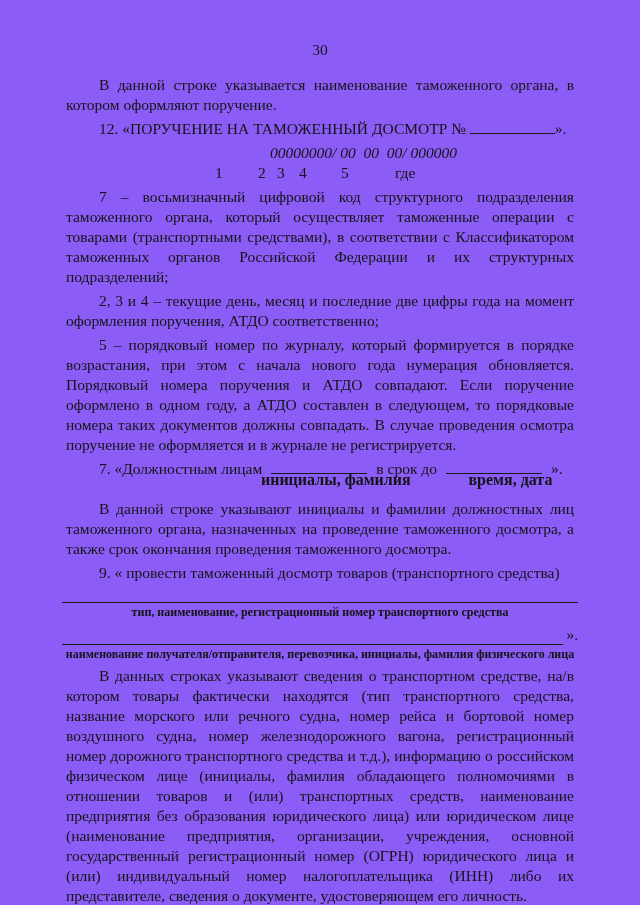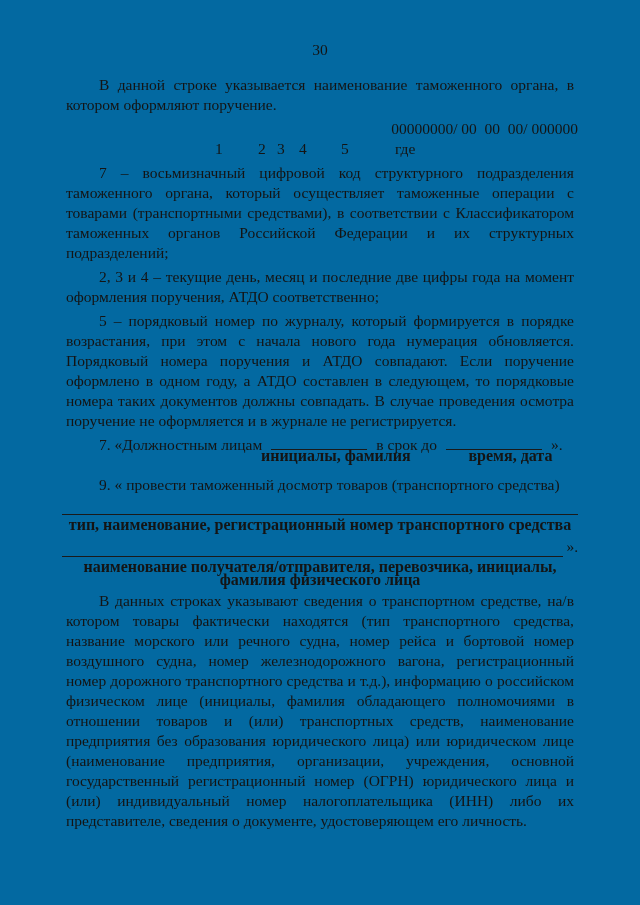"30" .page { background: #0369a1 -> #8b5cf6 }
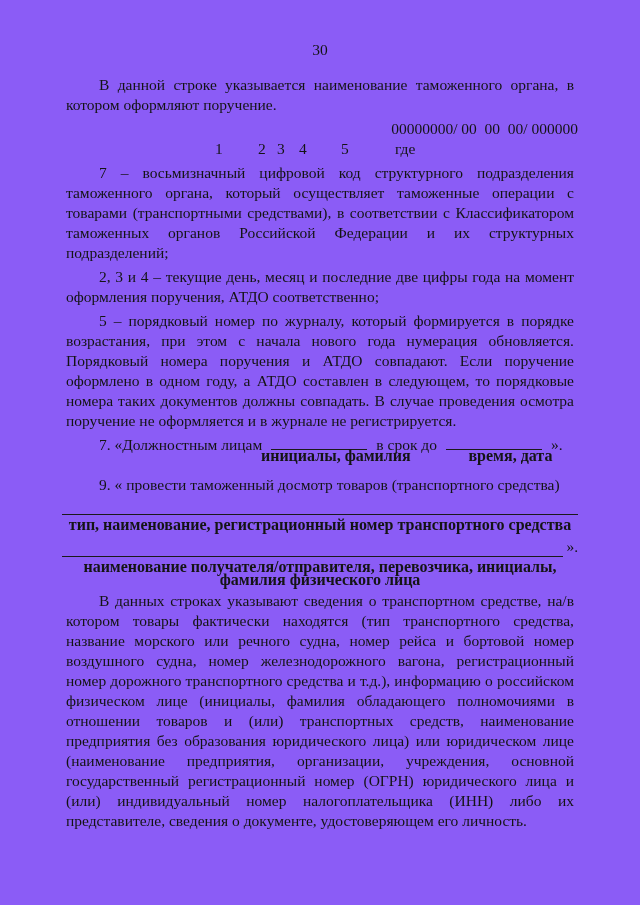"12. «ПОРУЧЕНИЕ НА ТАМОЖЕННЫЙ ДОСМОТР" p { html: none -> <p><span>12. «ПОРУЧЕНИЕ НА ТАМОЖЕННЫЙ ДОСМОТР №</span>&nbsp;<span></span><span>».</span></p> }
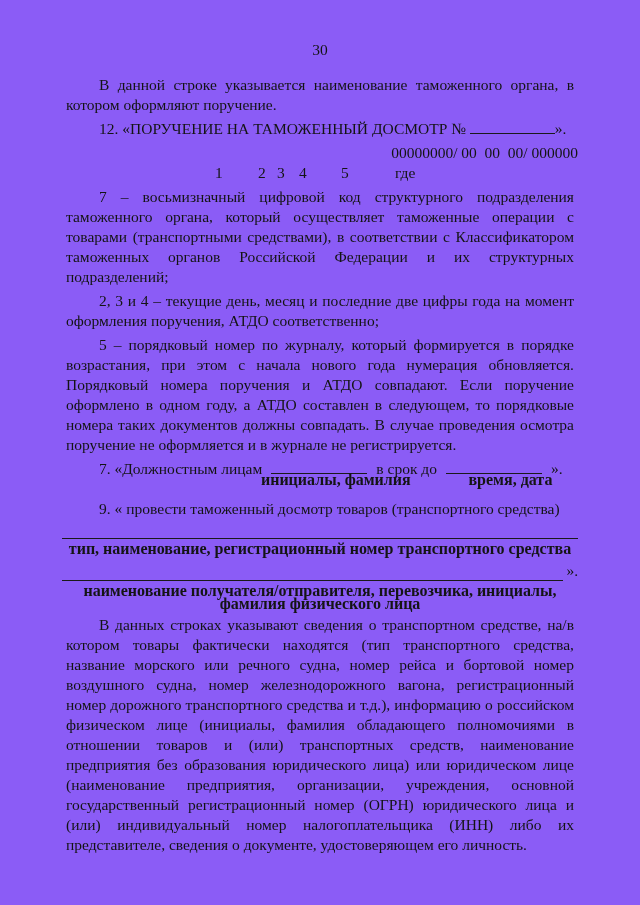"00000000/ 00 00 00/ 000000" .code-line { font-style: none -> italic; text-align: right -> center }
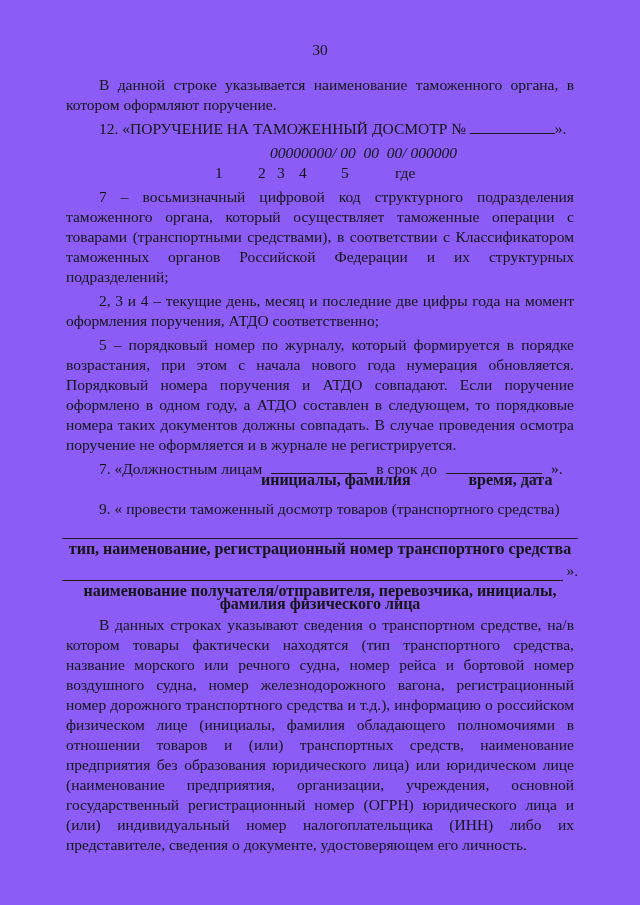"В данной строке указывают инициалы" p { html: none -> <p>В данной строке указывают инициалы и фамилии должностных лиц таможенного органа, назначенных на проведение таможенного досмотра, а также срок окончания проведения таможенного досмотра.</p> }
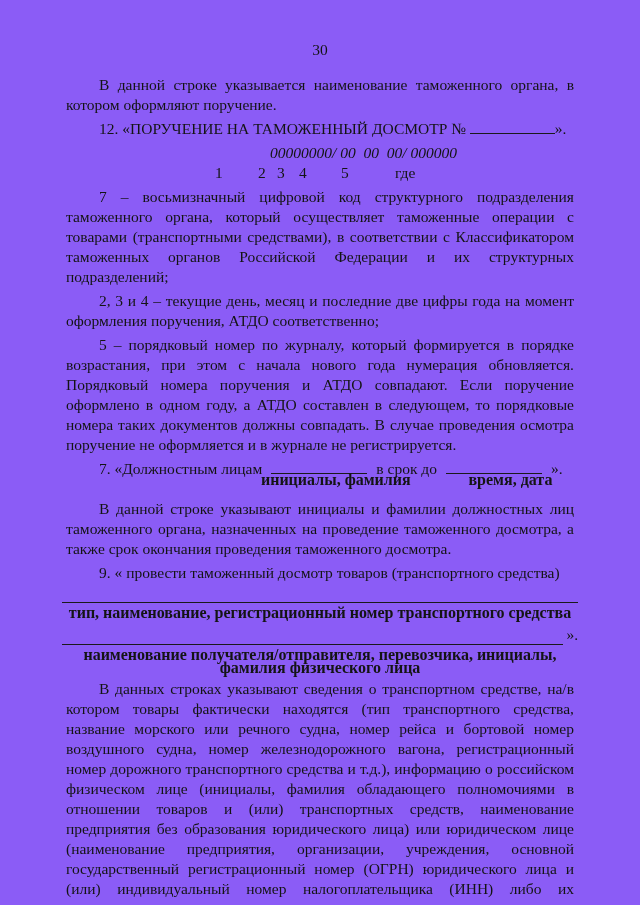"тип, наименование, регистрационный номер" .caption { font-size: 16px -> 12px }
